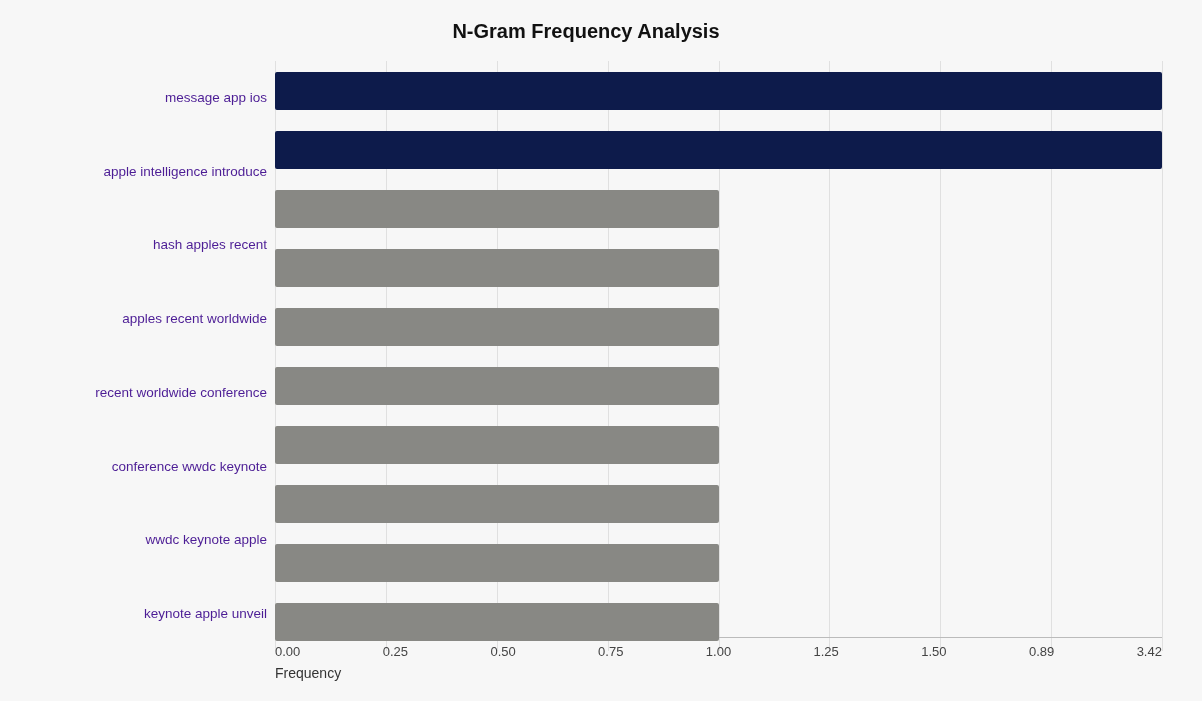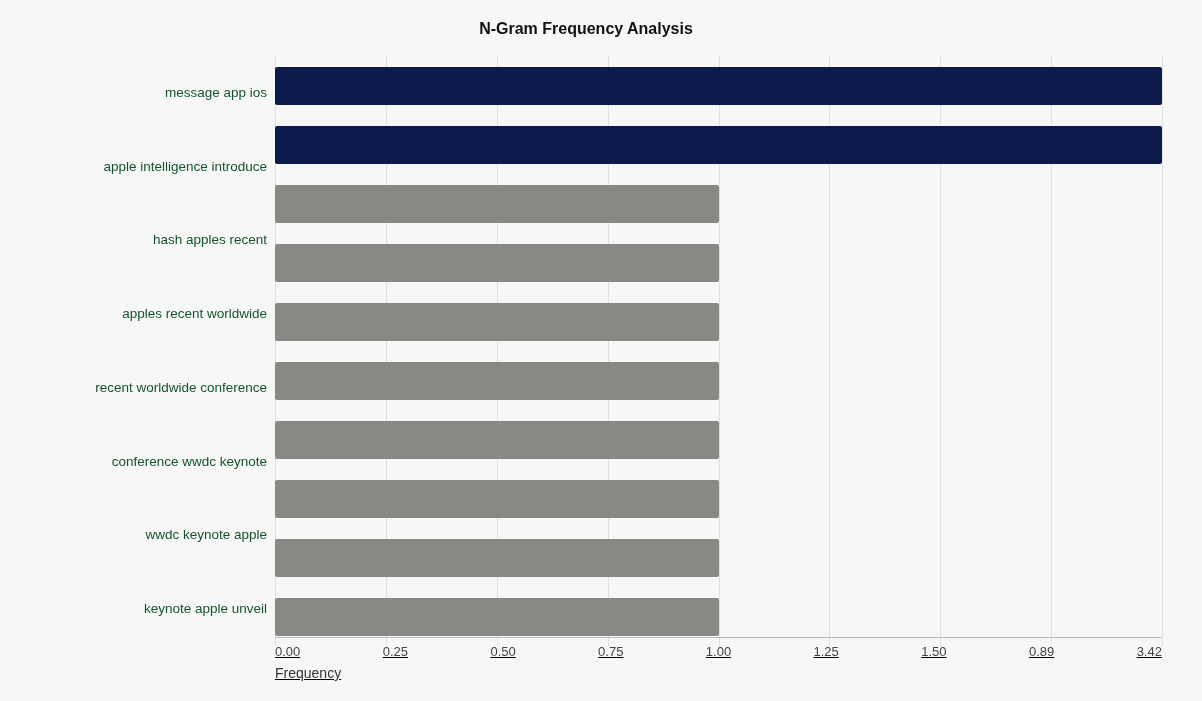"N-Gram Frequency Analysis" .chart-title { font-size: 16px -> 20px }
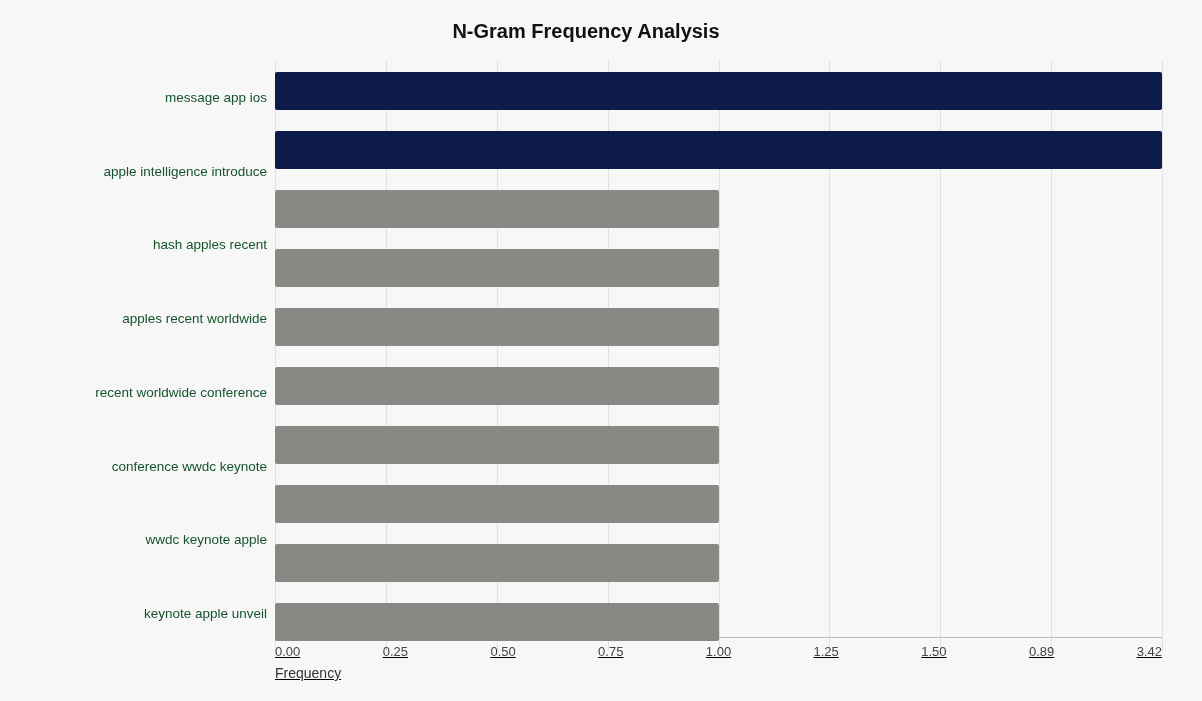"message app ios" .y-label { color: #14532d -> #4c1d95 }
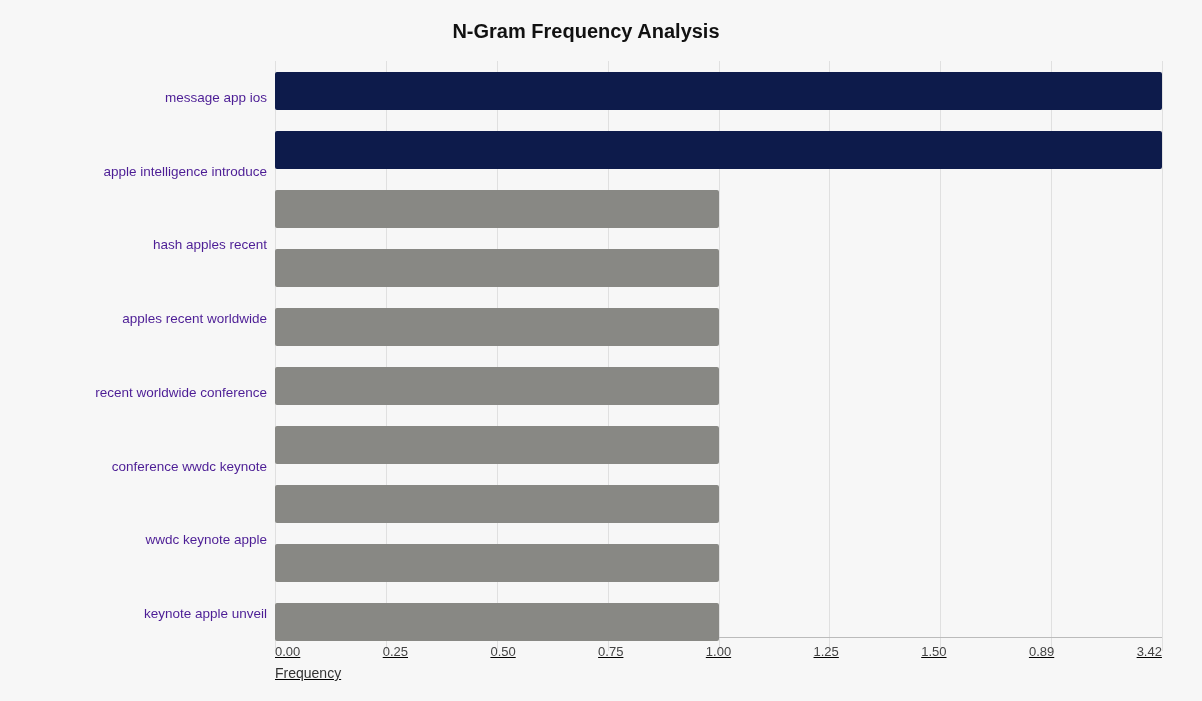"0.00" div { text-decoration: underline -> none }
